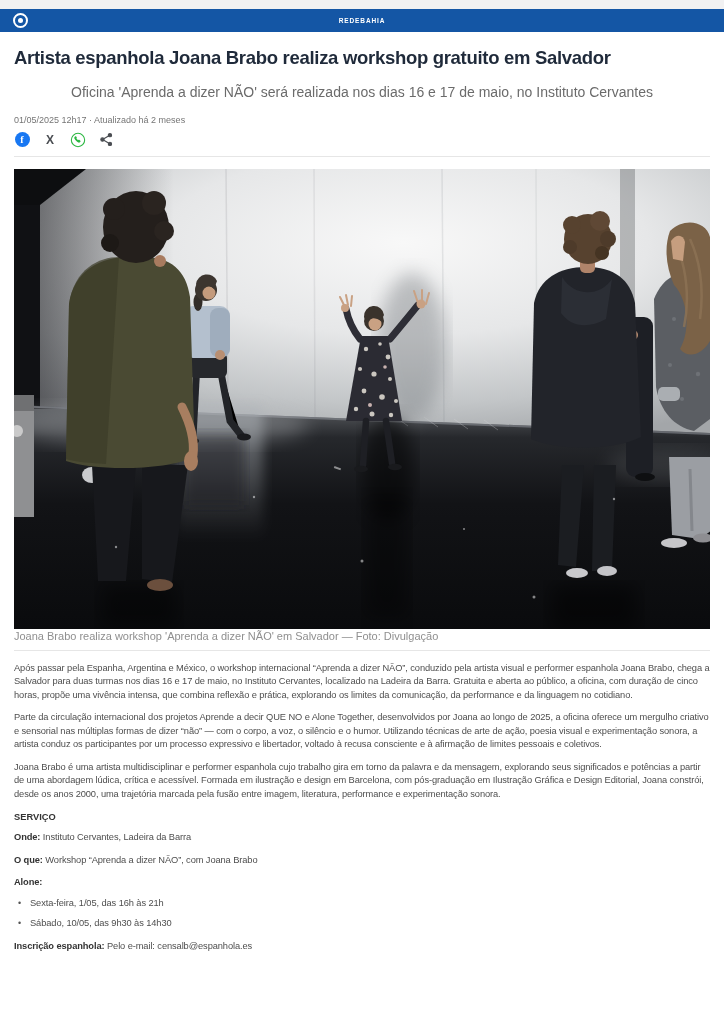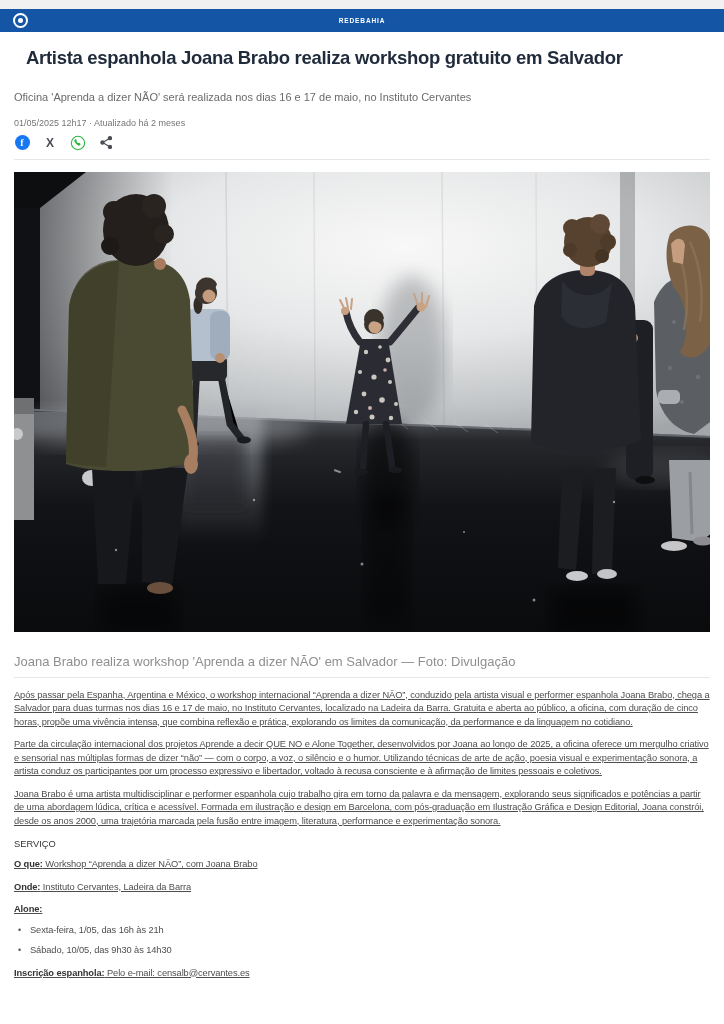"Artista espanhola Joana Brabo realiza" h1.headline { margin-left: 12px -> none }
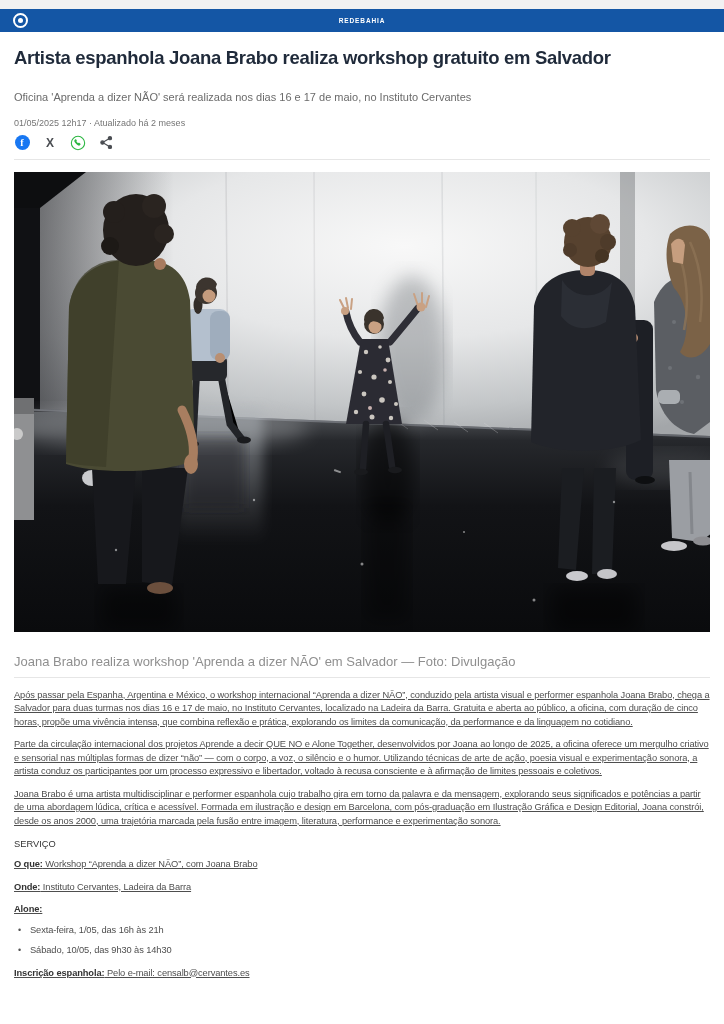"Oficina 'Aprenda a dizer NÃO'" .subtitle { font-size: 11px -> 14px; margin-top: 21px -> 14px; text-align: none -> center }
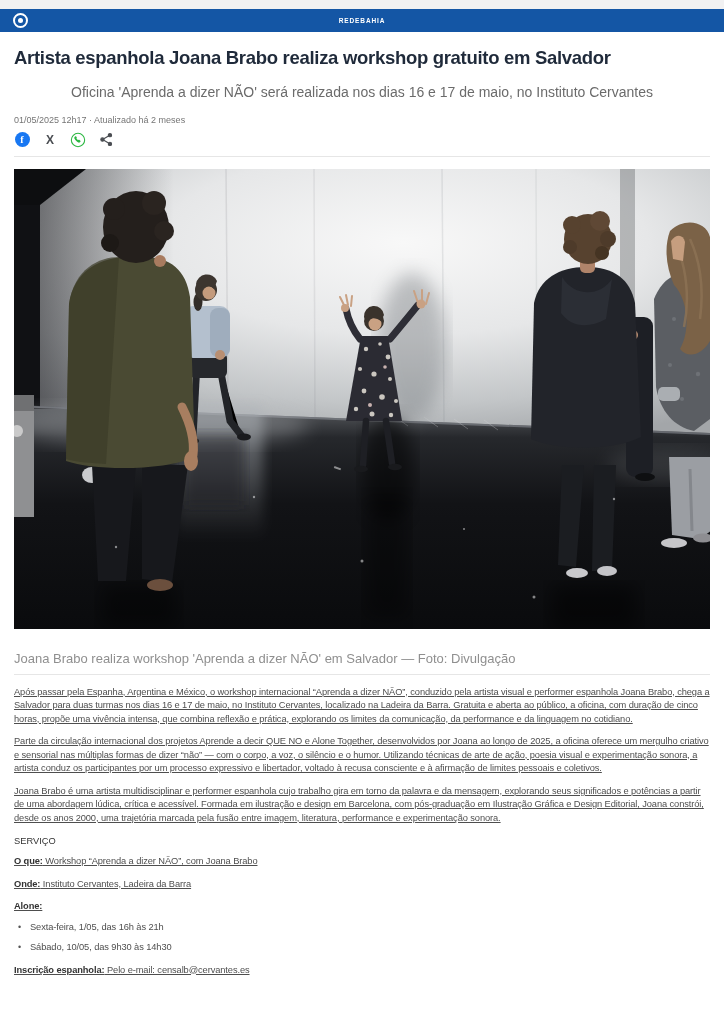"Joana Brabo realiza workshop 'Aprenda" .caption { font-size: 13px -> 11px; margin-top: 22px -> 1px }
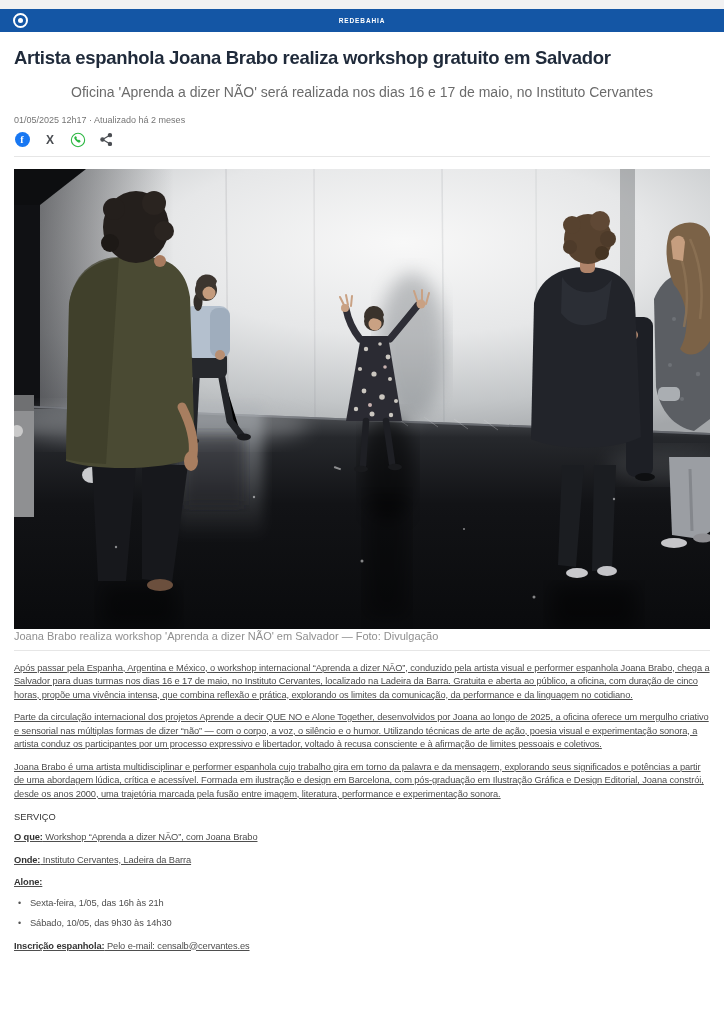"Após passar pela Espanha, Argentina" .article-body p { text-decoration: underline -> none }
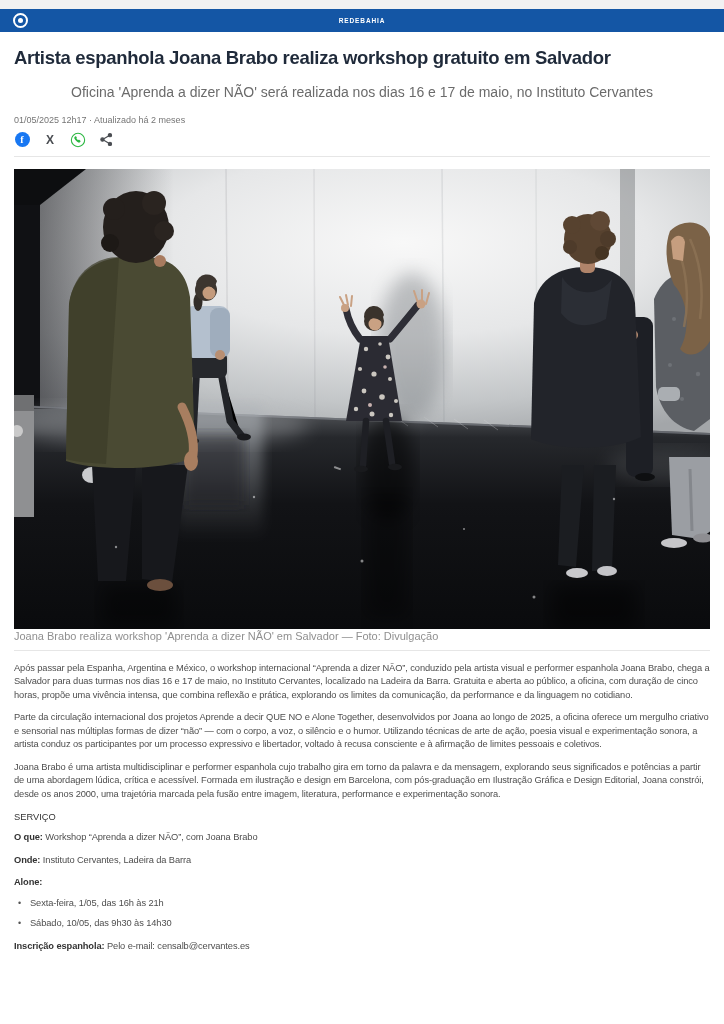"SERVIÇO" .service-heading { font-weight: 400 -> 700 }
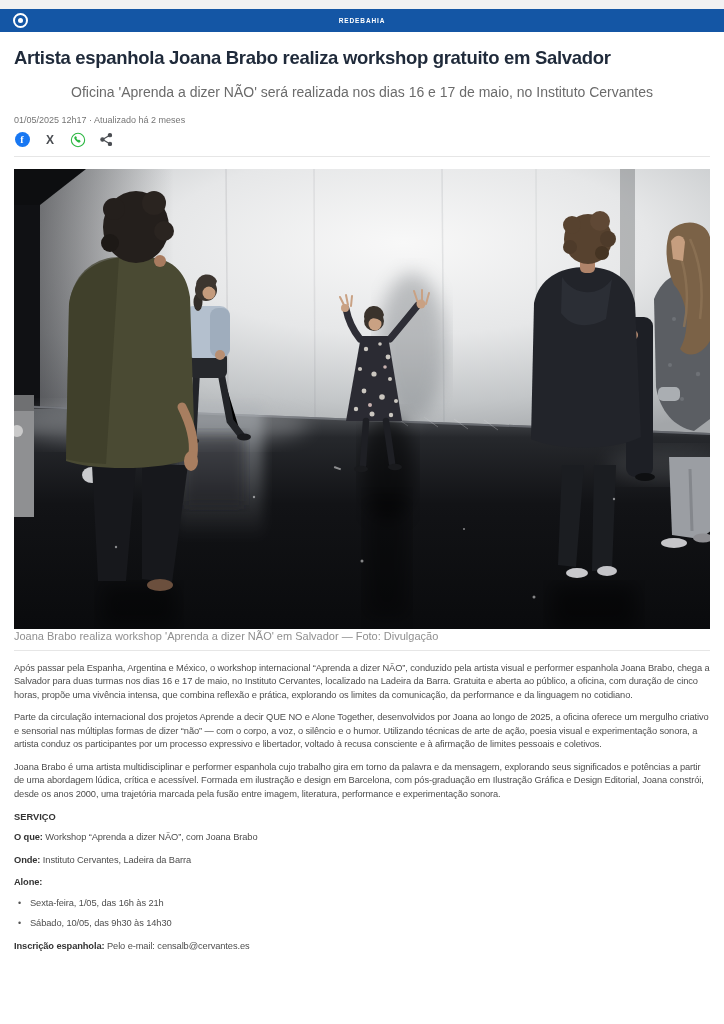"O que: Workshop “Aprenda a" p { order: before "Onde: Instituto Cervantes, Ladeira da" -> after "Onde: Instituto Cervantes, Ladeira da" }
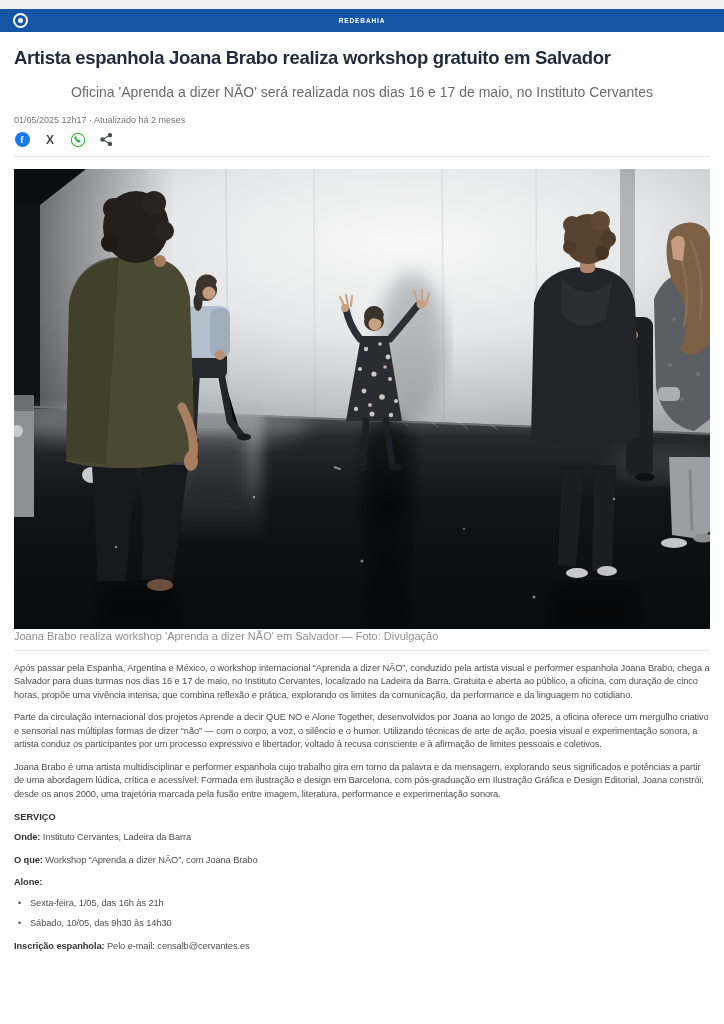"Pelo e-mail: censalb@cervantes.es" span { text: censalb@cervantes.es -> censalb@espanhola.es }
